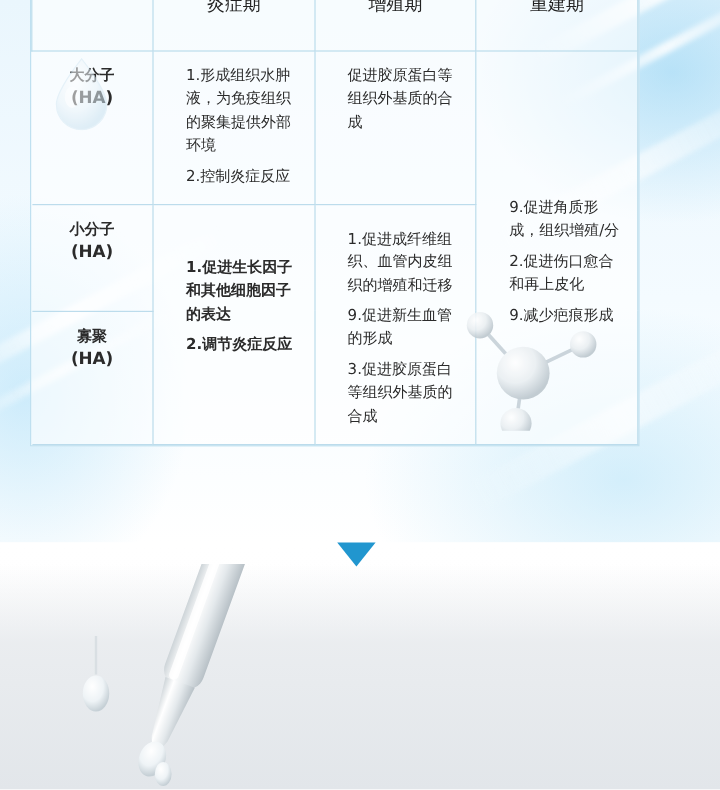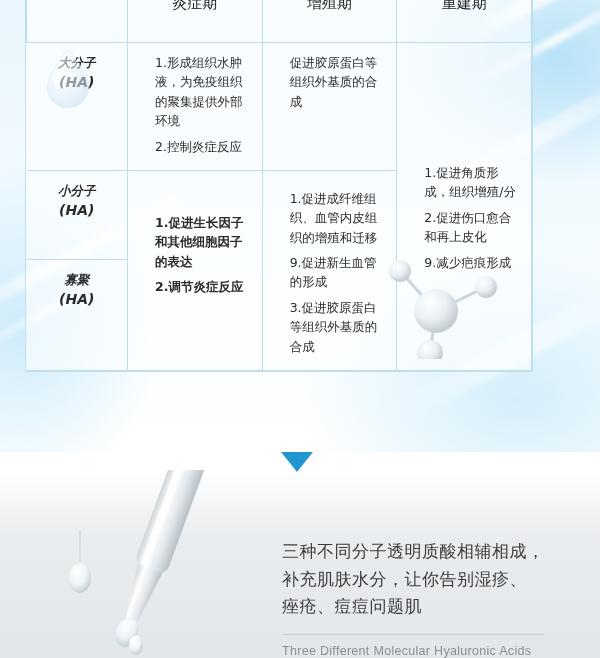"大分子" .nb-left { font-style: italic -> none }
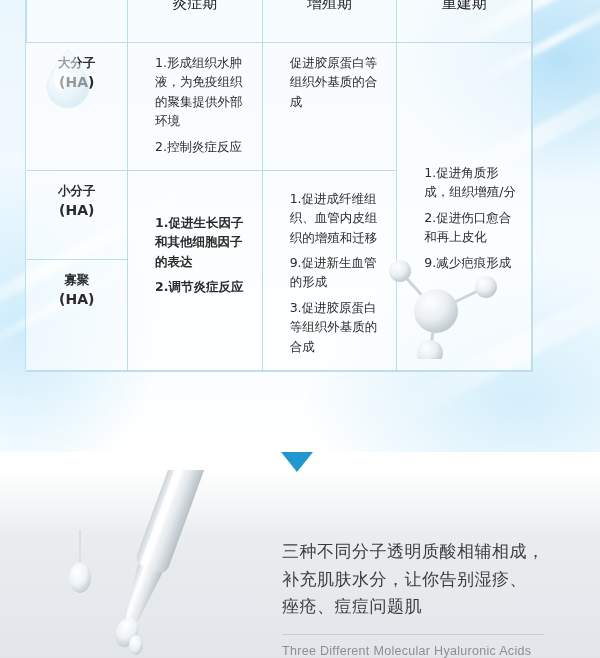"1.促进角质形成，组织增殖/分" p { text: 1 -> 9 }
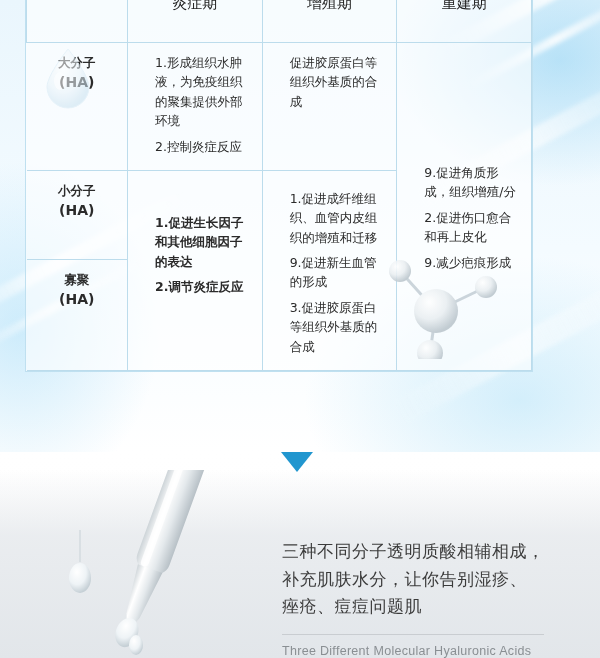"三种不同分子透明质酸相辅相成，" div.bottom-text { html: <div> <div>三种不同分子透明质酸相辅相成，</div> <div>补充肌肤水分，让你告别湿疹、</div> <div>痤疮、痘痘问题肌</div> <div></div> <div>Three Different Molecular Hyaluronic Acids</div> </div> -> none }
